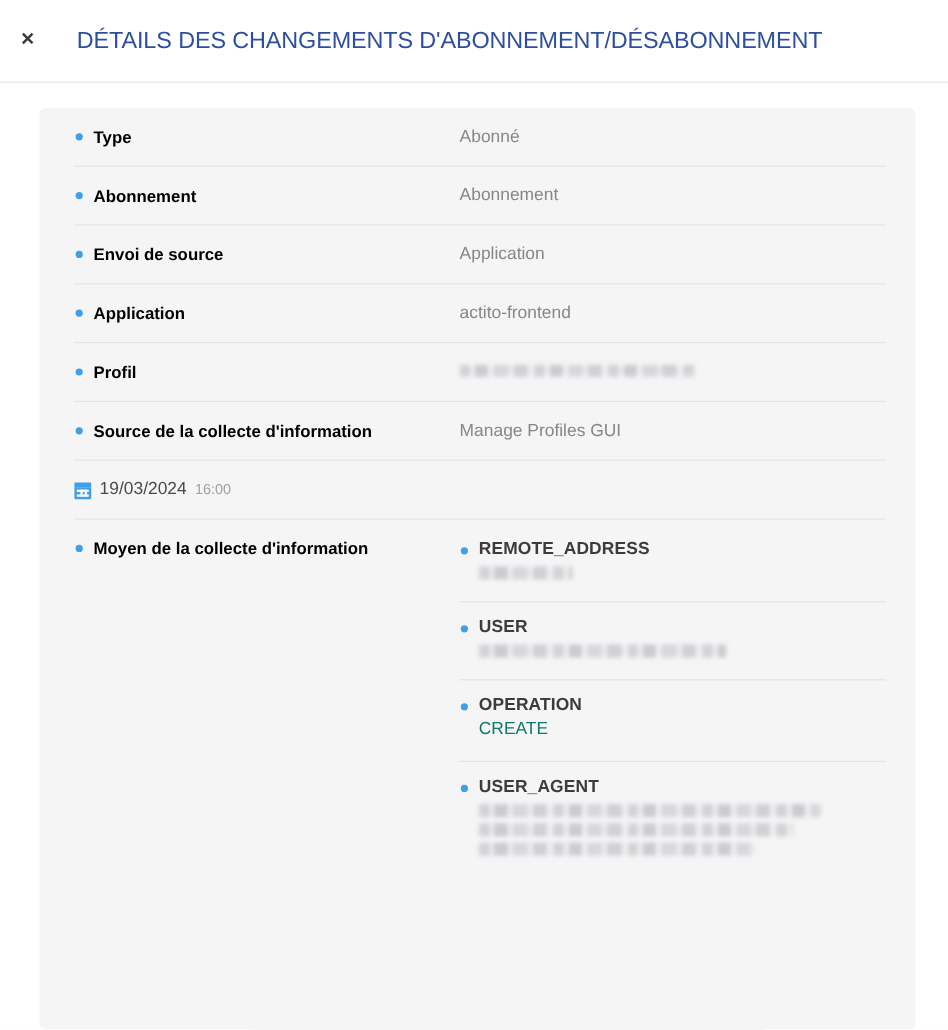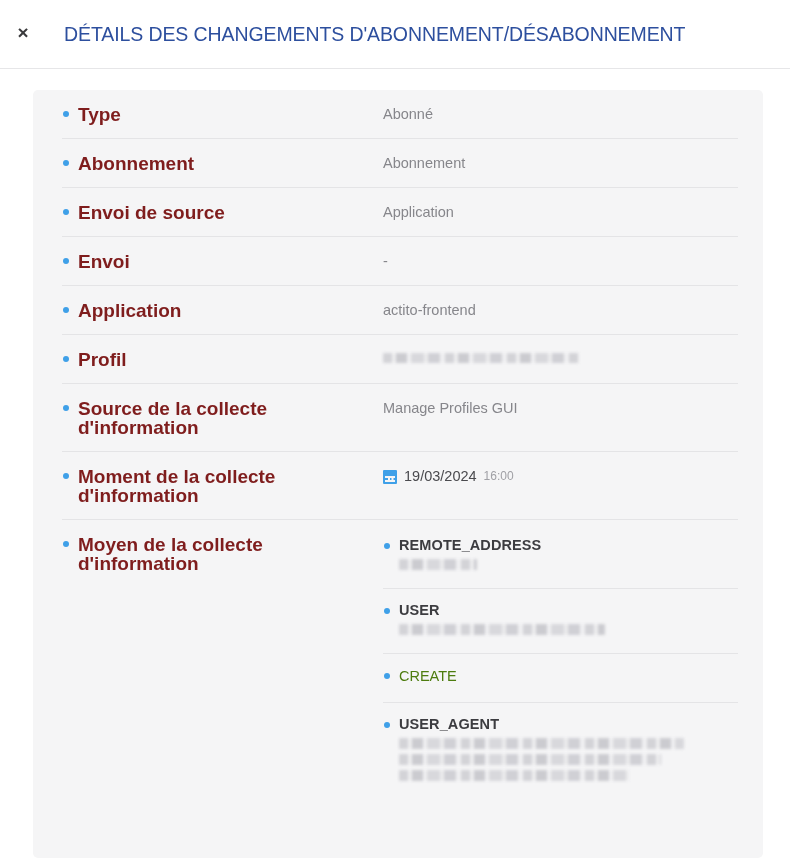"Type" .row-label { color: #7f1d1d -> #000000; font-size: 19px -> 14px }
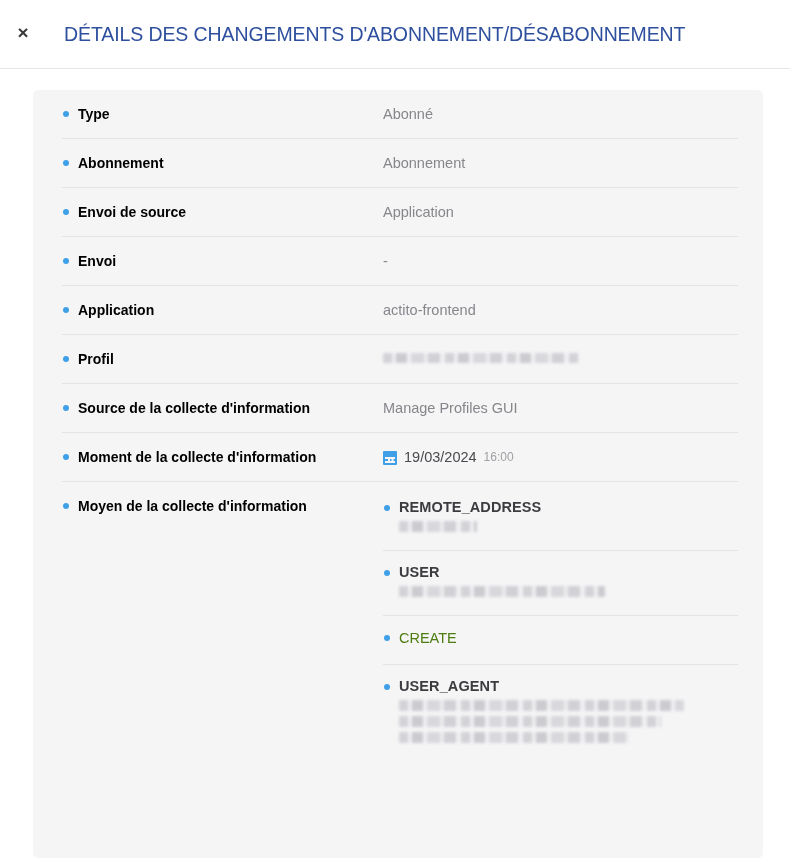"Envoi" li.row { html: <li> <div> <span></span> <span>Envoi</span> </div> <div>-</div> </li> -> none }
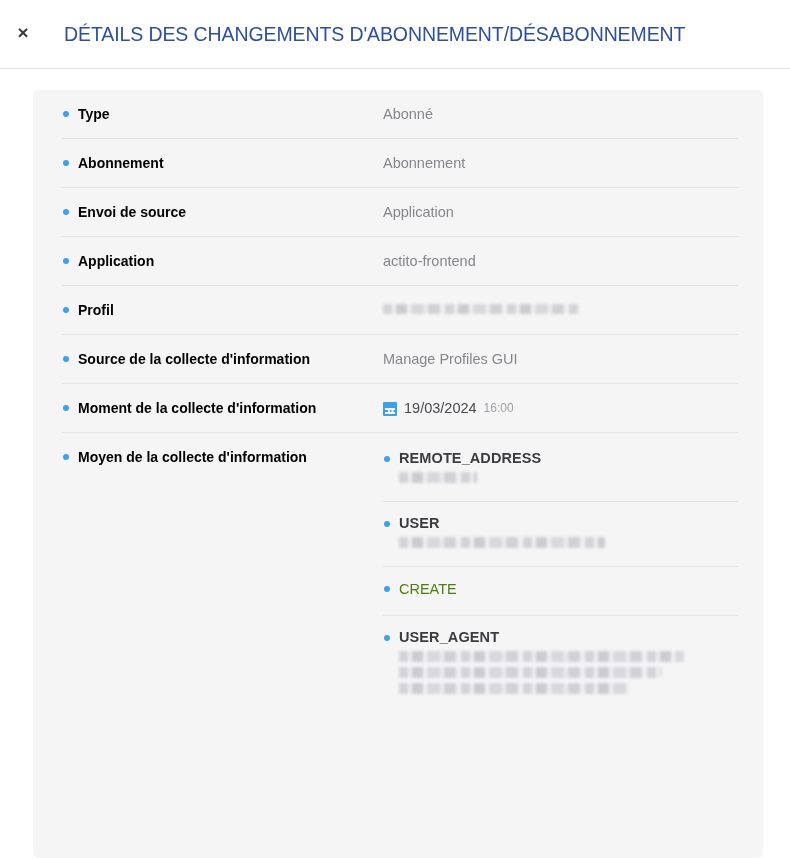"Moment de la collecte d'information" div.row-label { html: <div> <span></span> <span>Moment de la collecte d'information</span> </div> -> none }
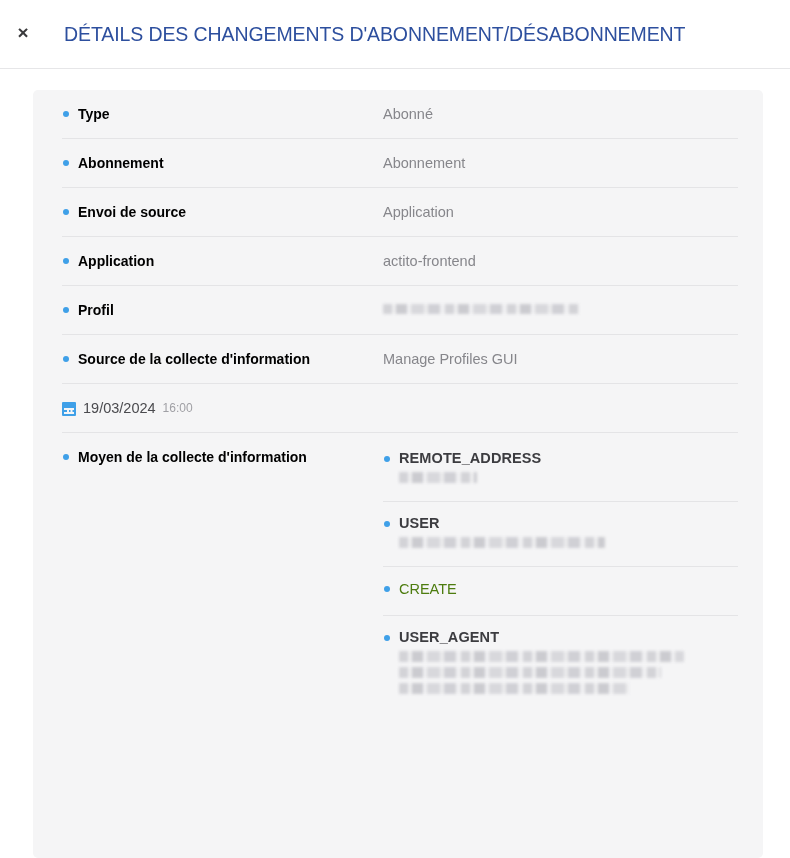"OPERATION" div.sub-label { html: none -> <div>OPERATION</div> }
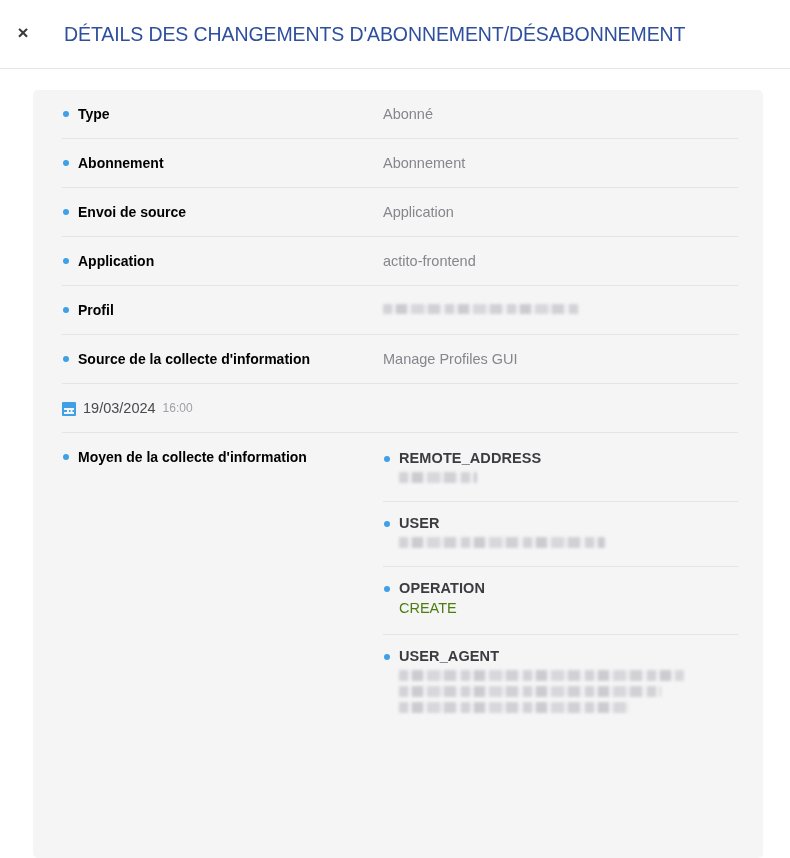"CREATE" .sub-value { color: #4d7c0f -> #0f766e }
